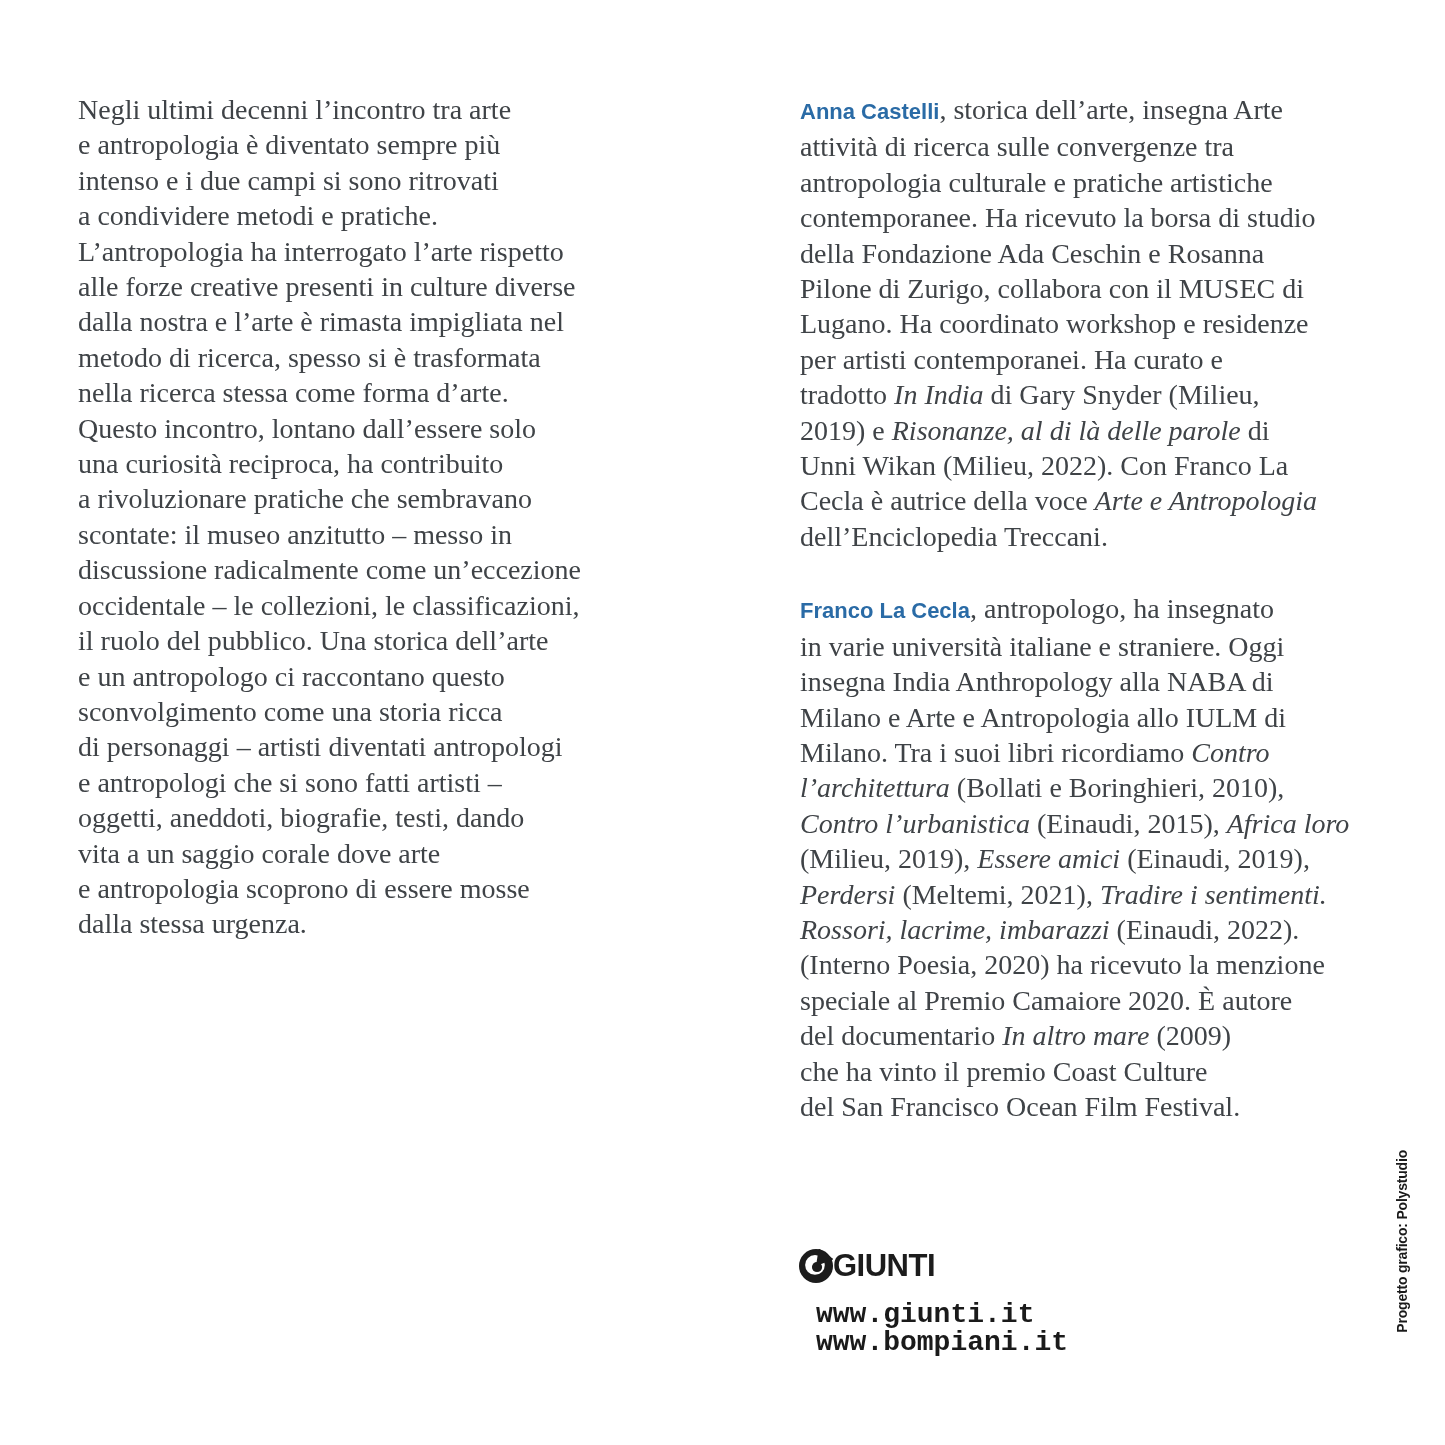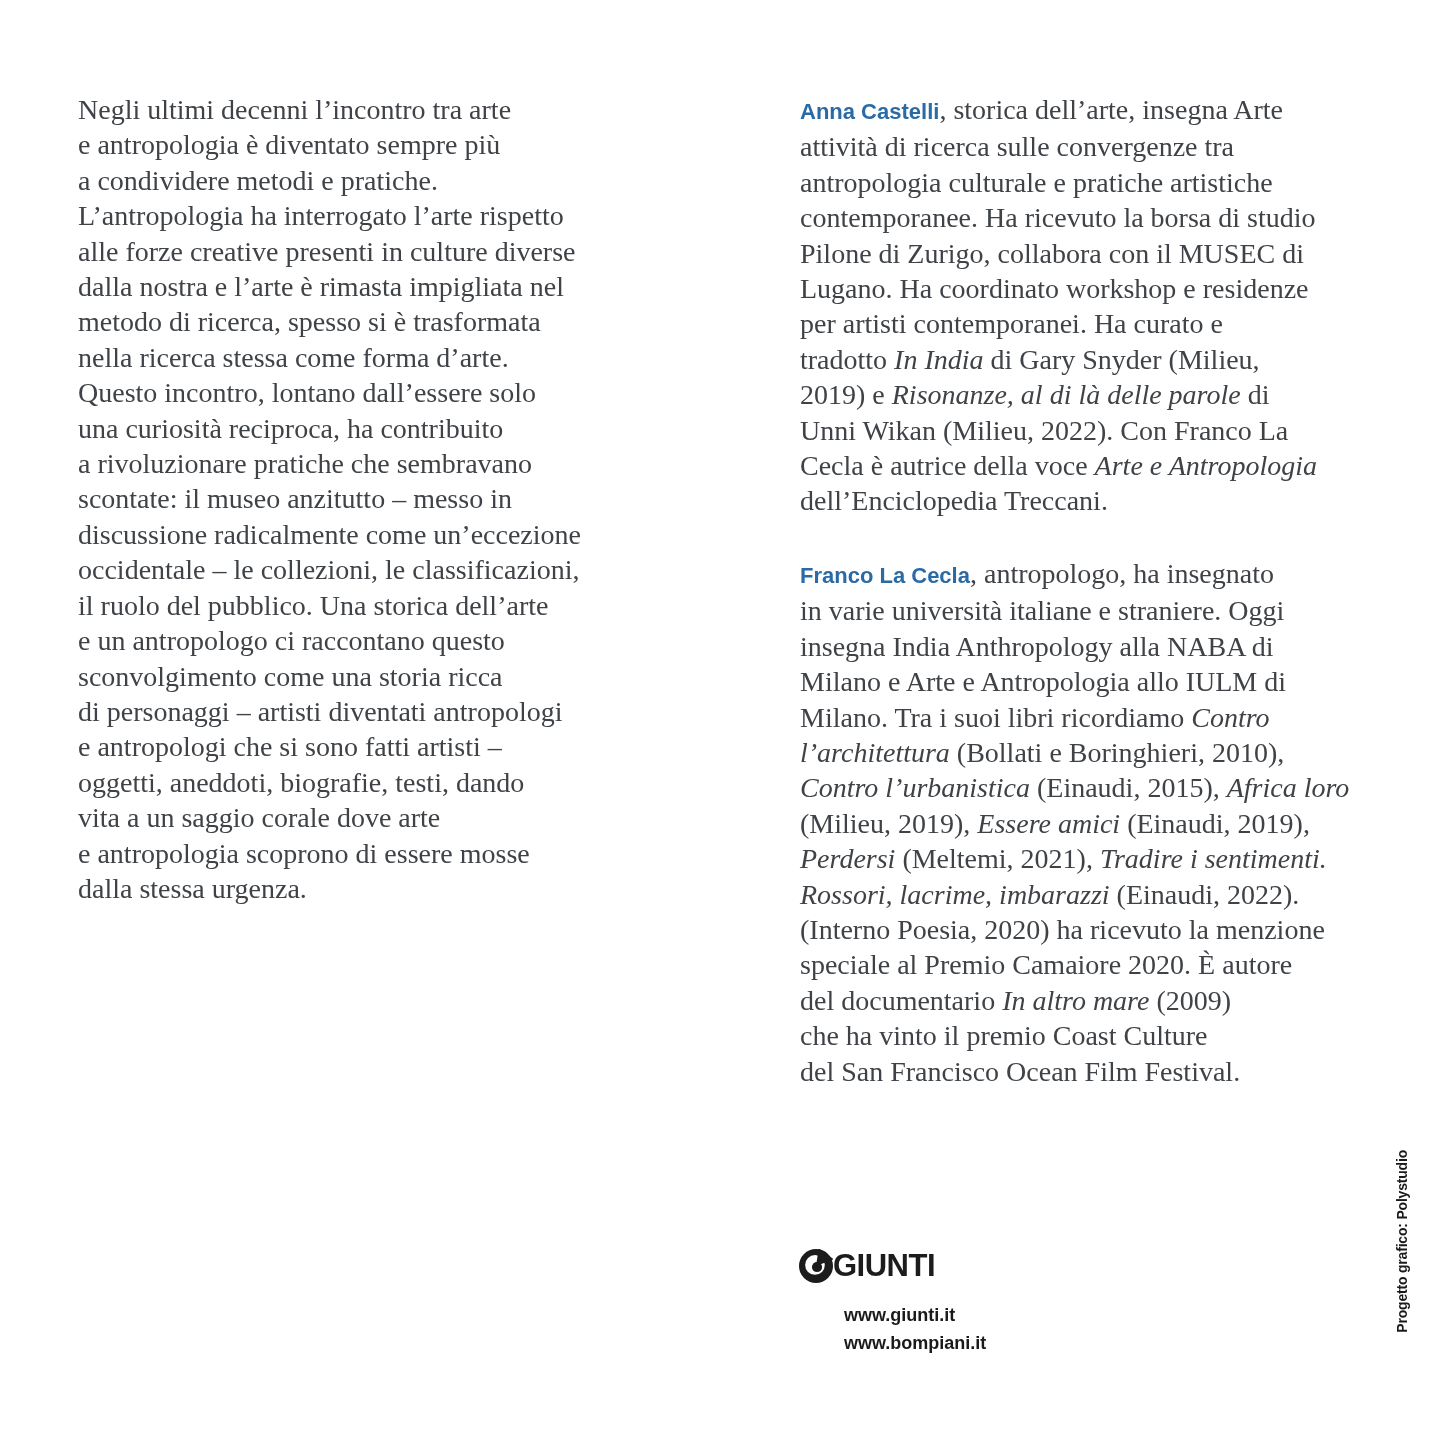"intenso e i due campi" div.tline { html: none -> <div><span>intenso e i due campi si sono ritrovati</span></div> }
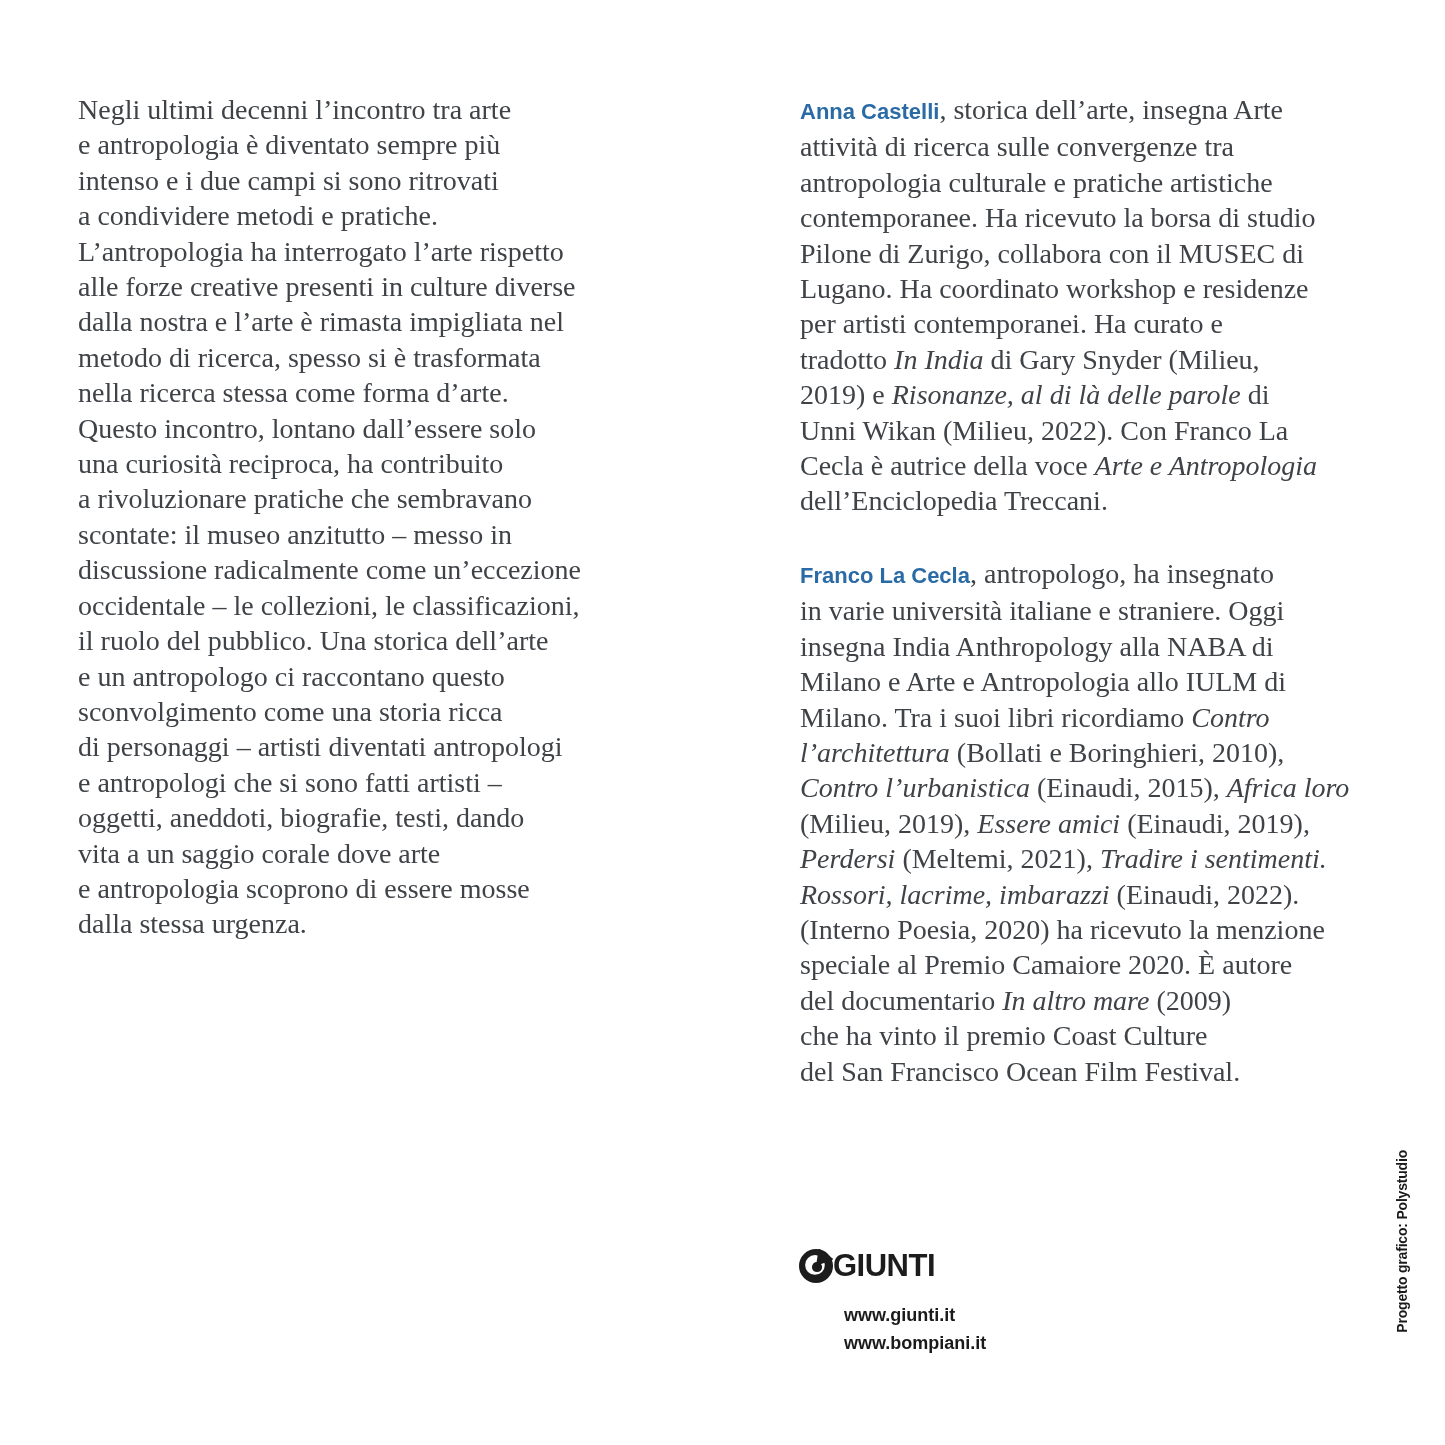"della Fondazione Ada Ceschin e" div.tline { html: none -> <div><span>della Fondazione Ada Ceschin e Rosanna</span></div> }
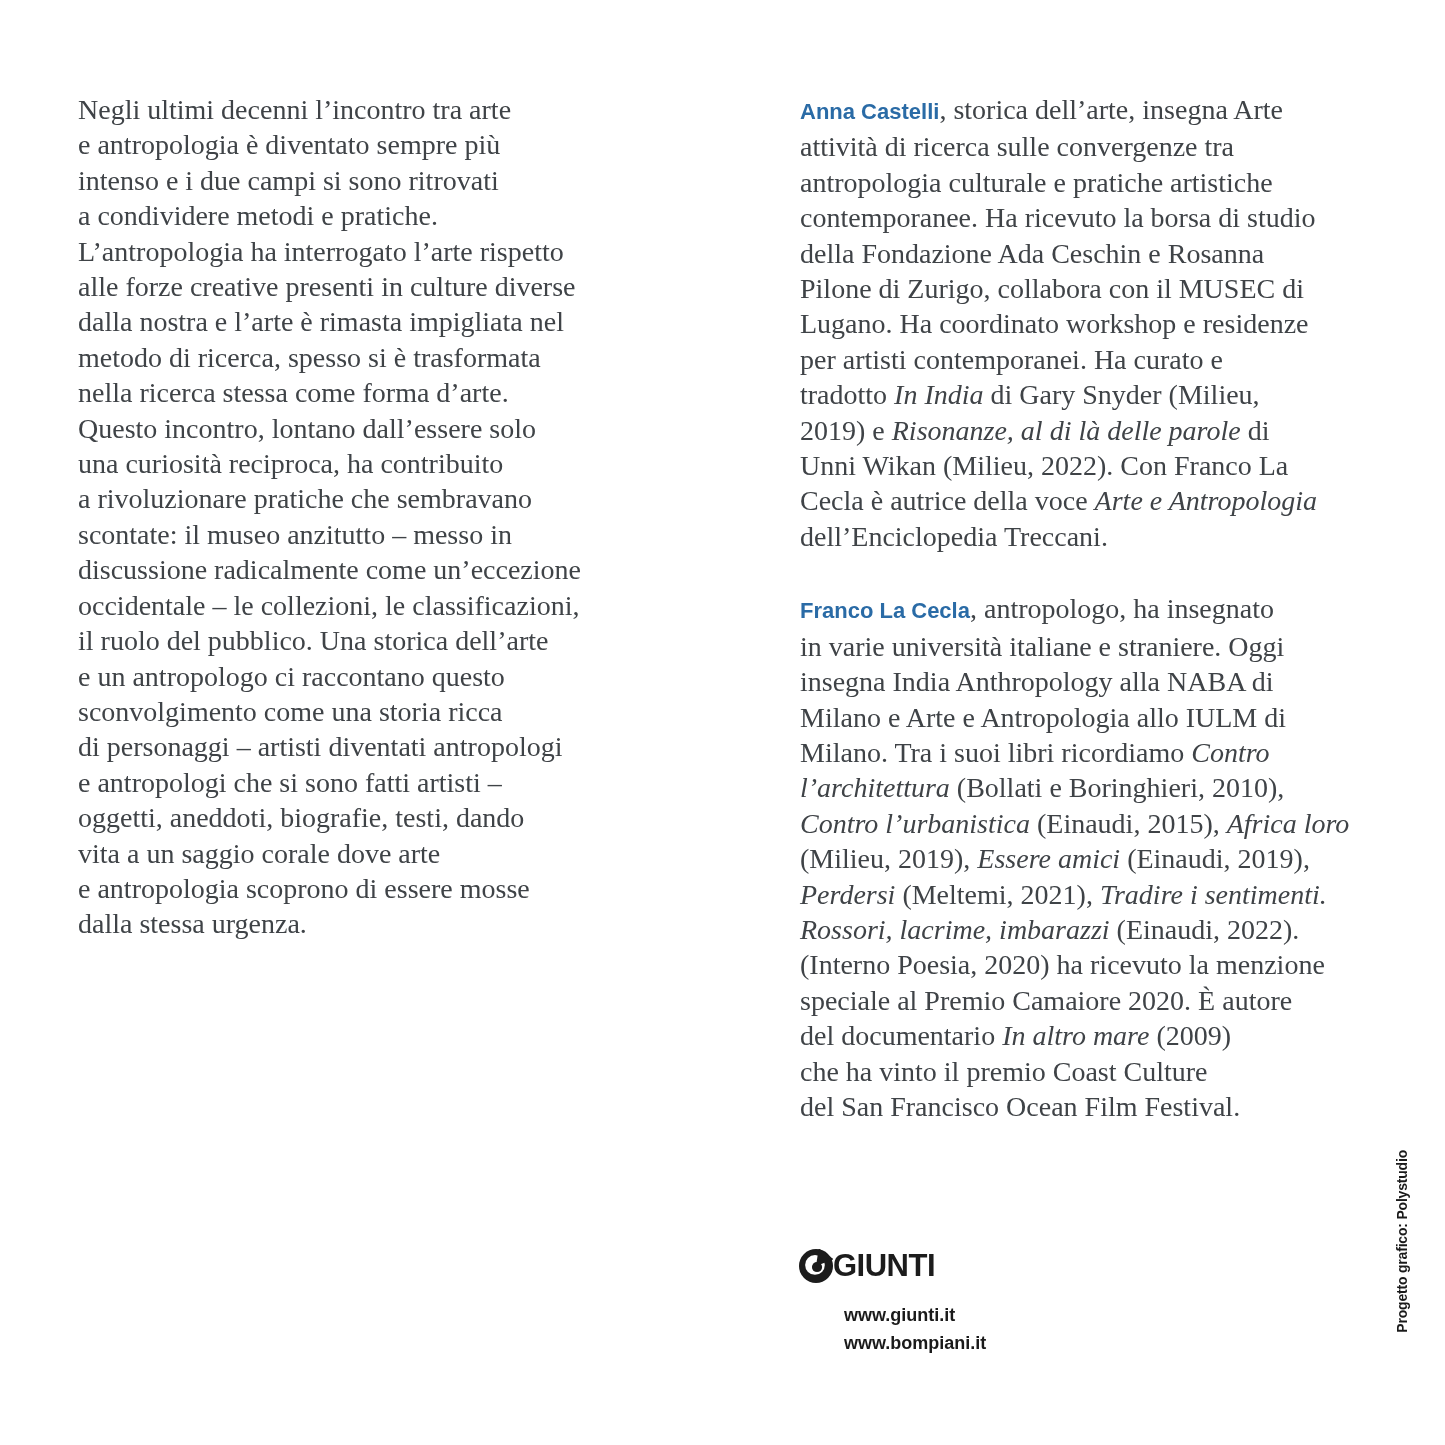"www.giunti.it" .links { font-family: Liberation Sans, sans-serif -> Liberation Mono, monospace; font-size: 18px -> 28px; left: 844px -> 816px }
